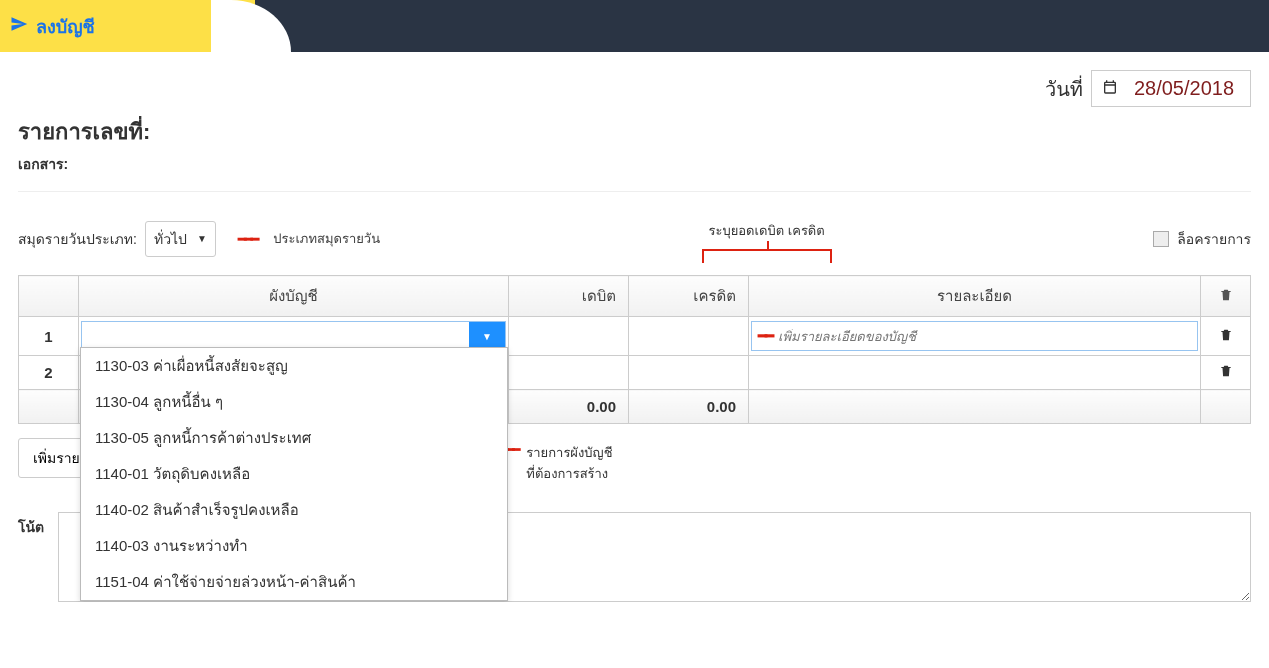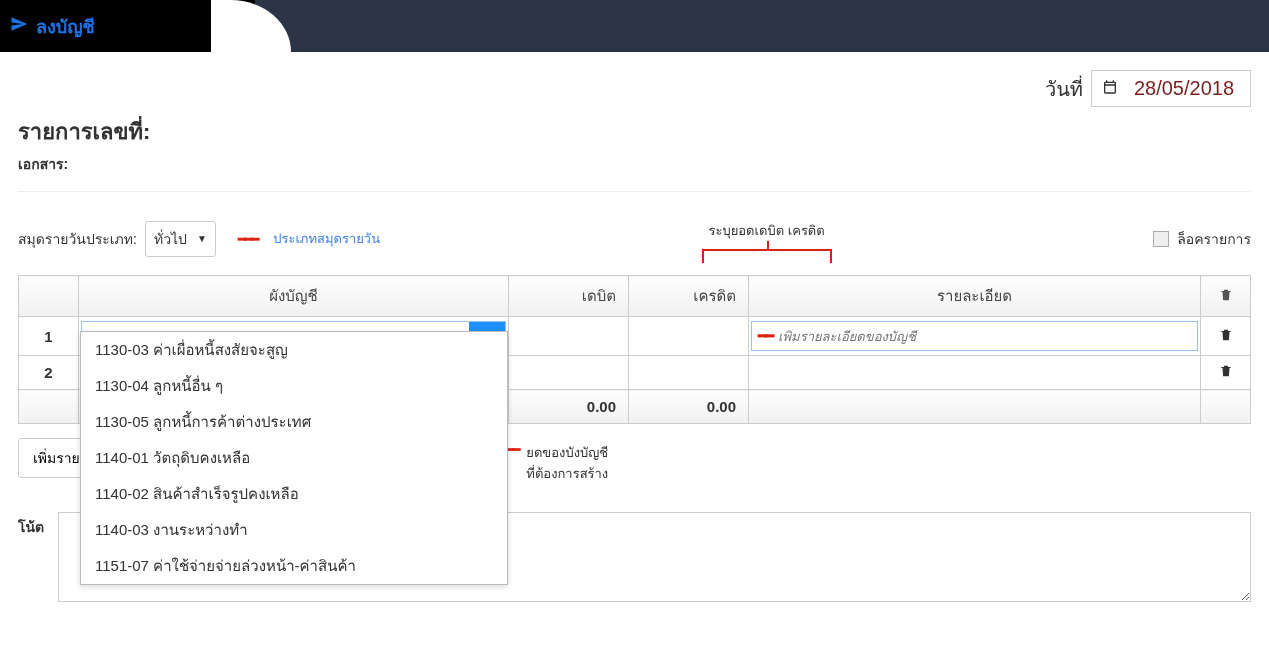"ลงบัญชี" .topbar-left { background: #000000 -> #fde047 }
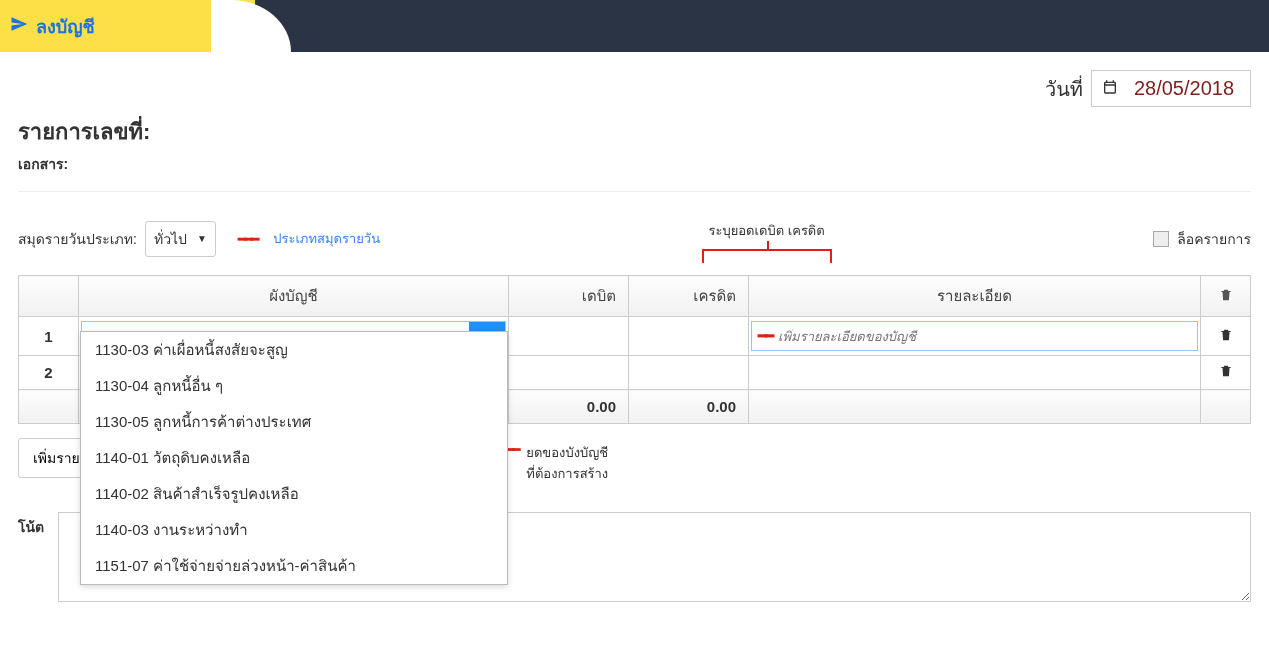"ประเภทสมุดรายวัน" .annot-text { color: #3b82f6 -> #404040 }
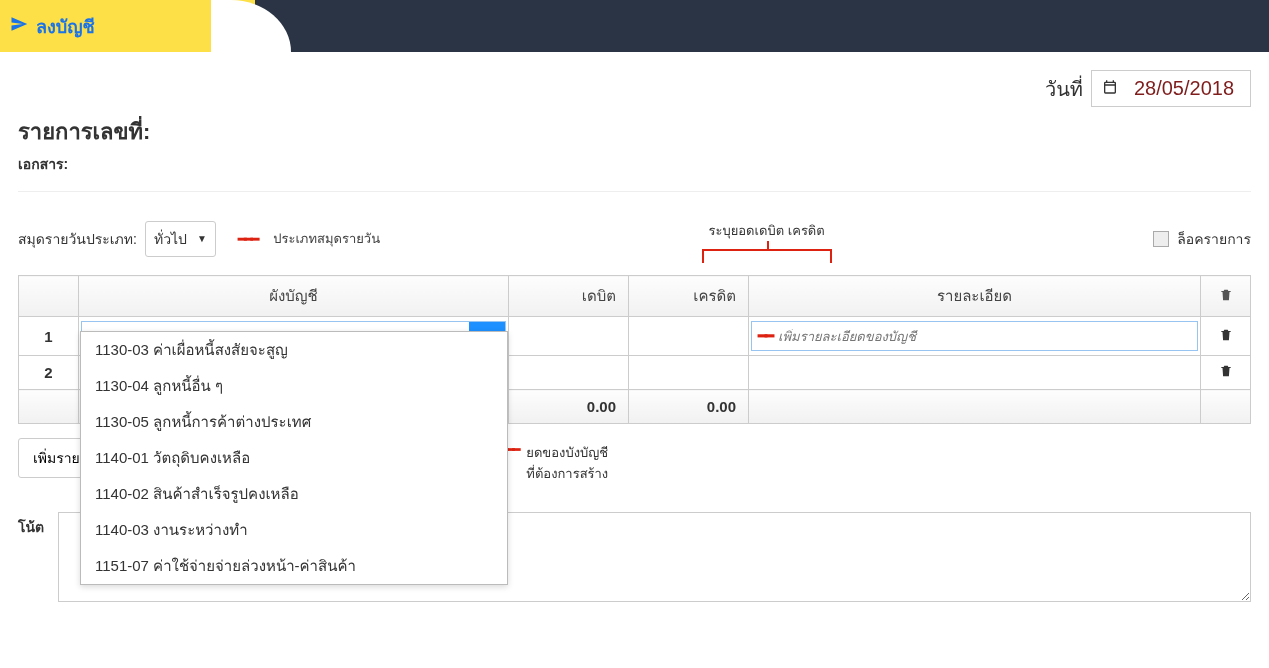"1130-03 ค่าเผื่อหนี้สงสัยจะสูญ" .dropdown { top: 14px -> 30px }
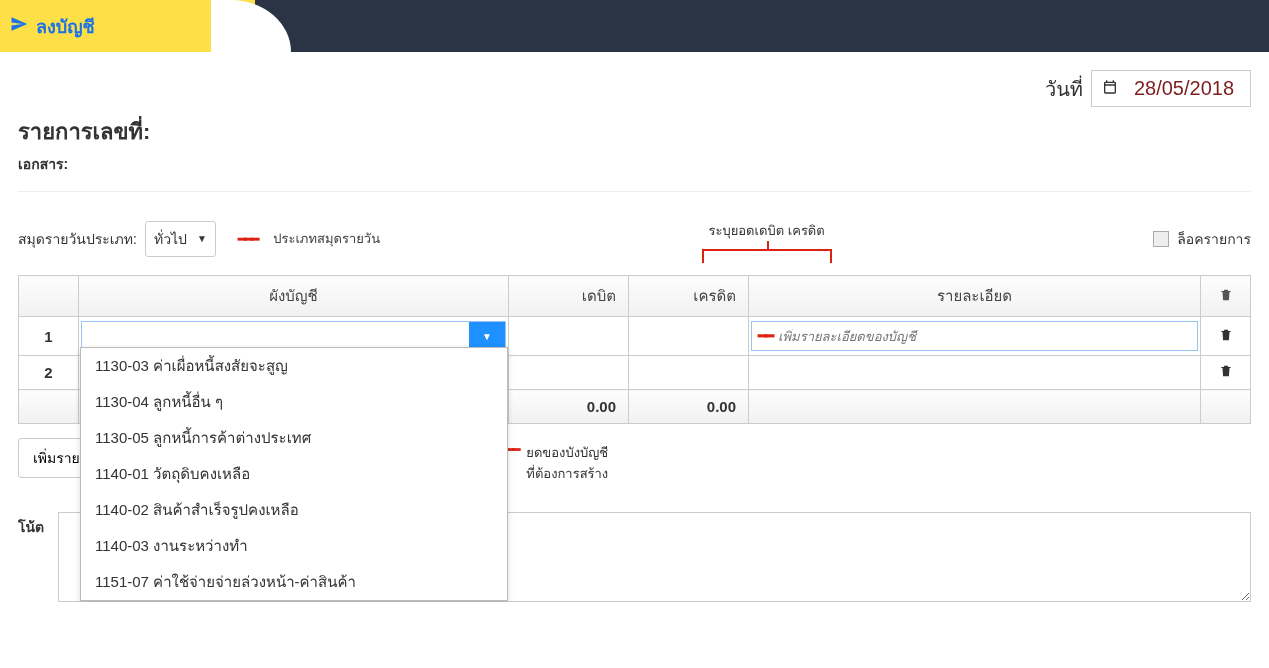"ยดของบังบัญชี" div { text: ยดของบังบัญชี -> รายการผังบัญชี }
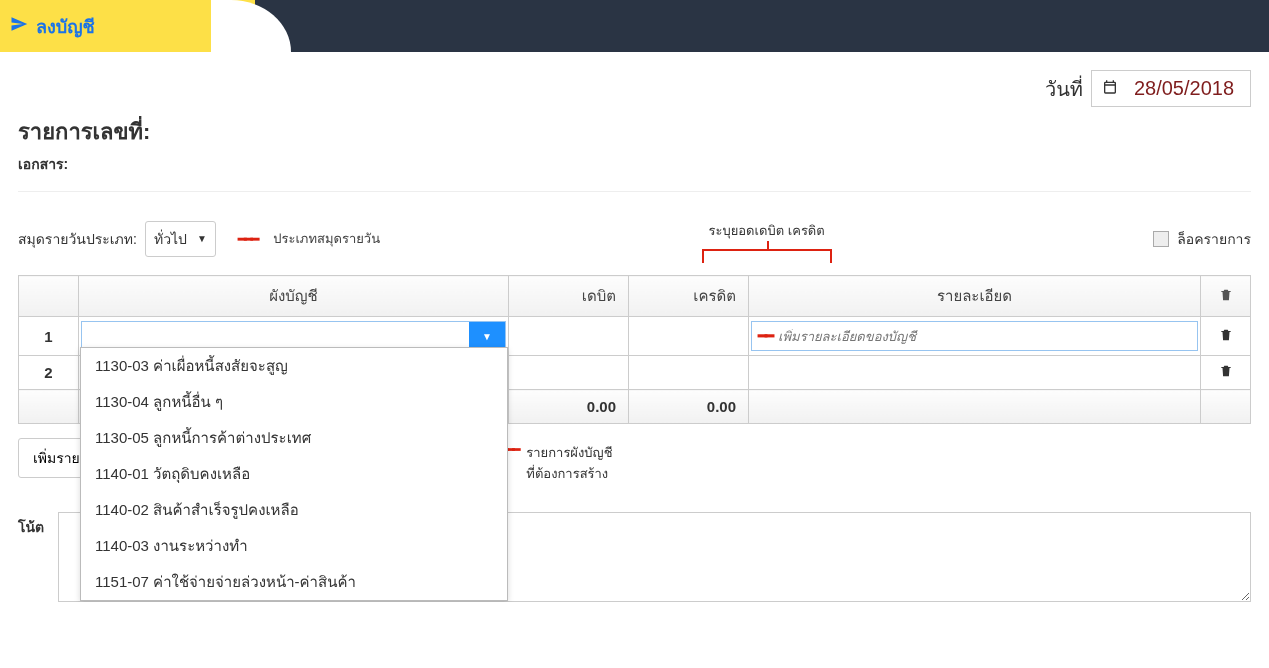"1151-07 ค่าใช้จ่ายจ่ายล่วงหน้า-ค่าสินค้า" div.dropdown-item { text: 1151-07 -> 1151-04 }
